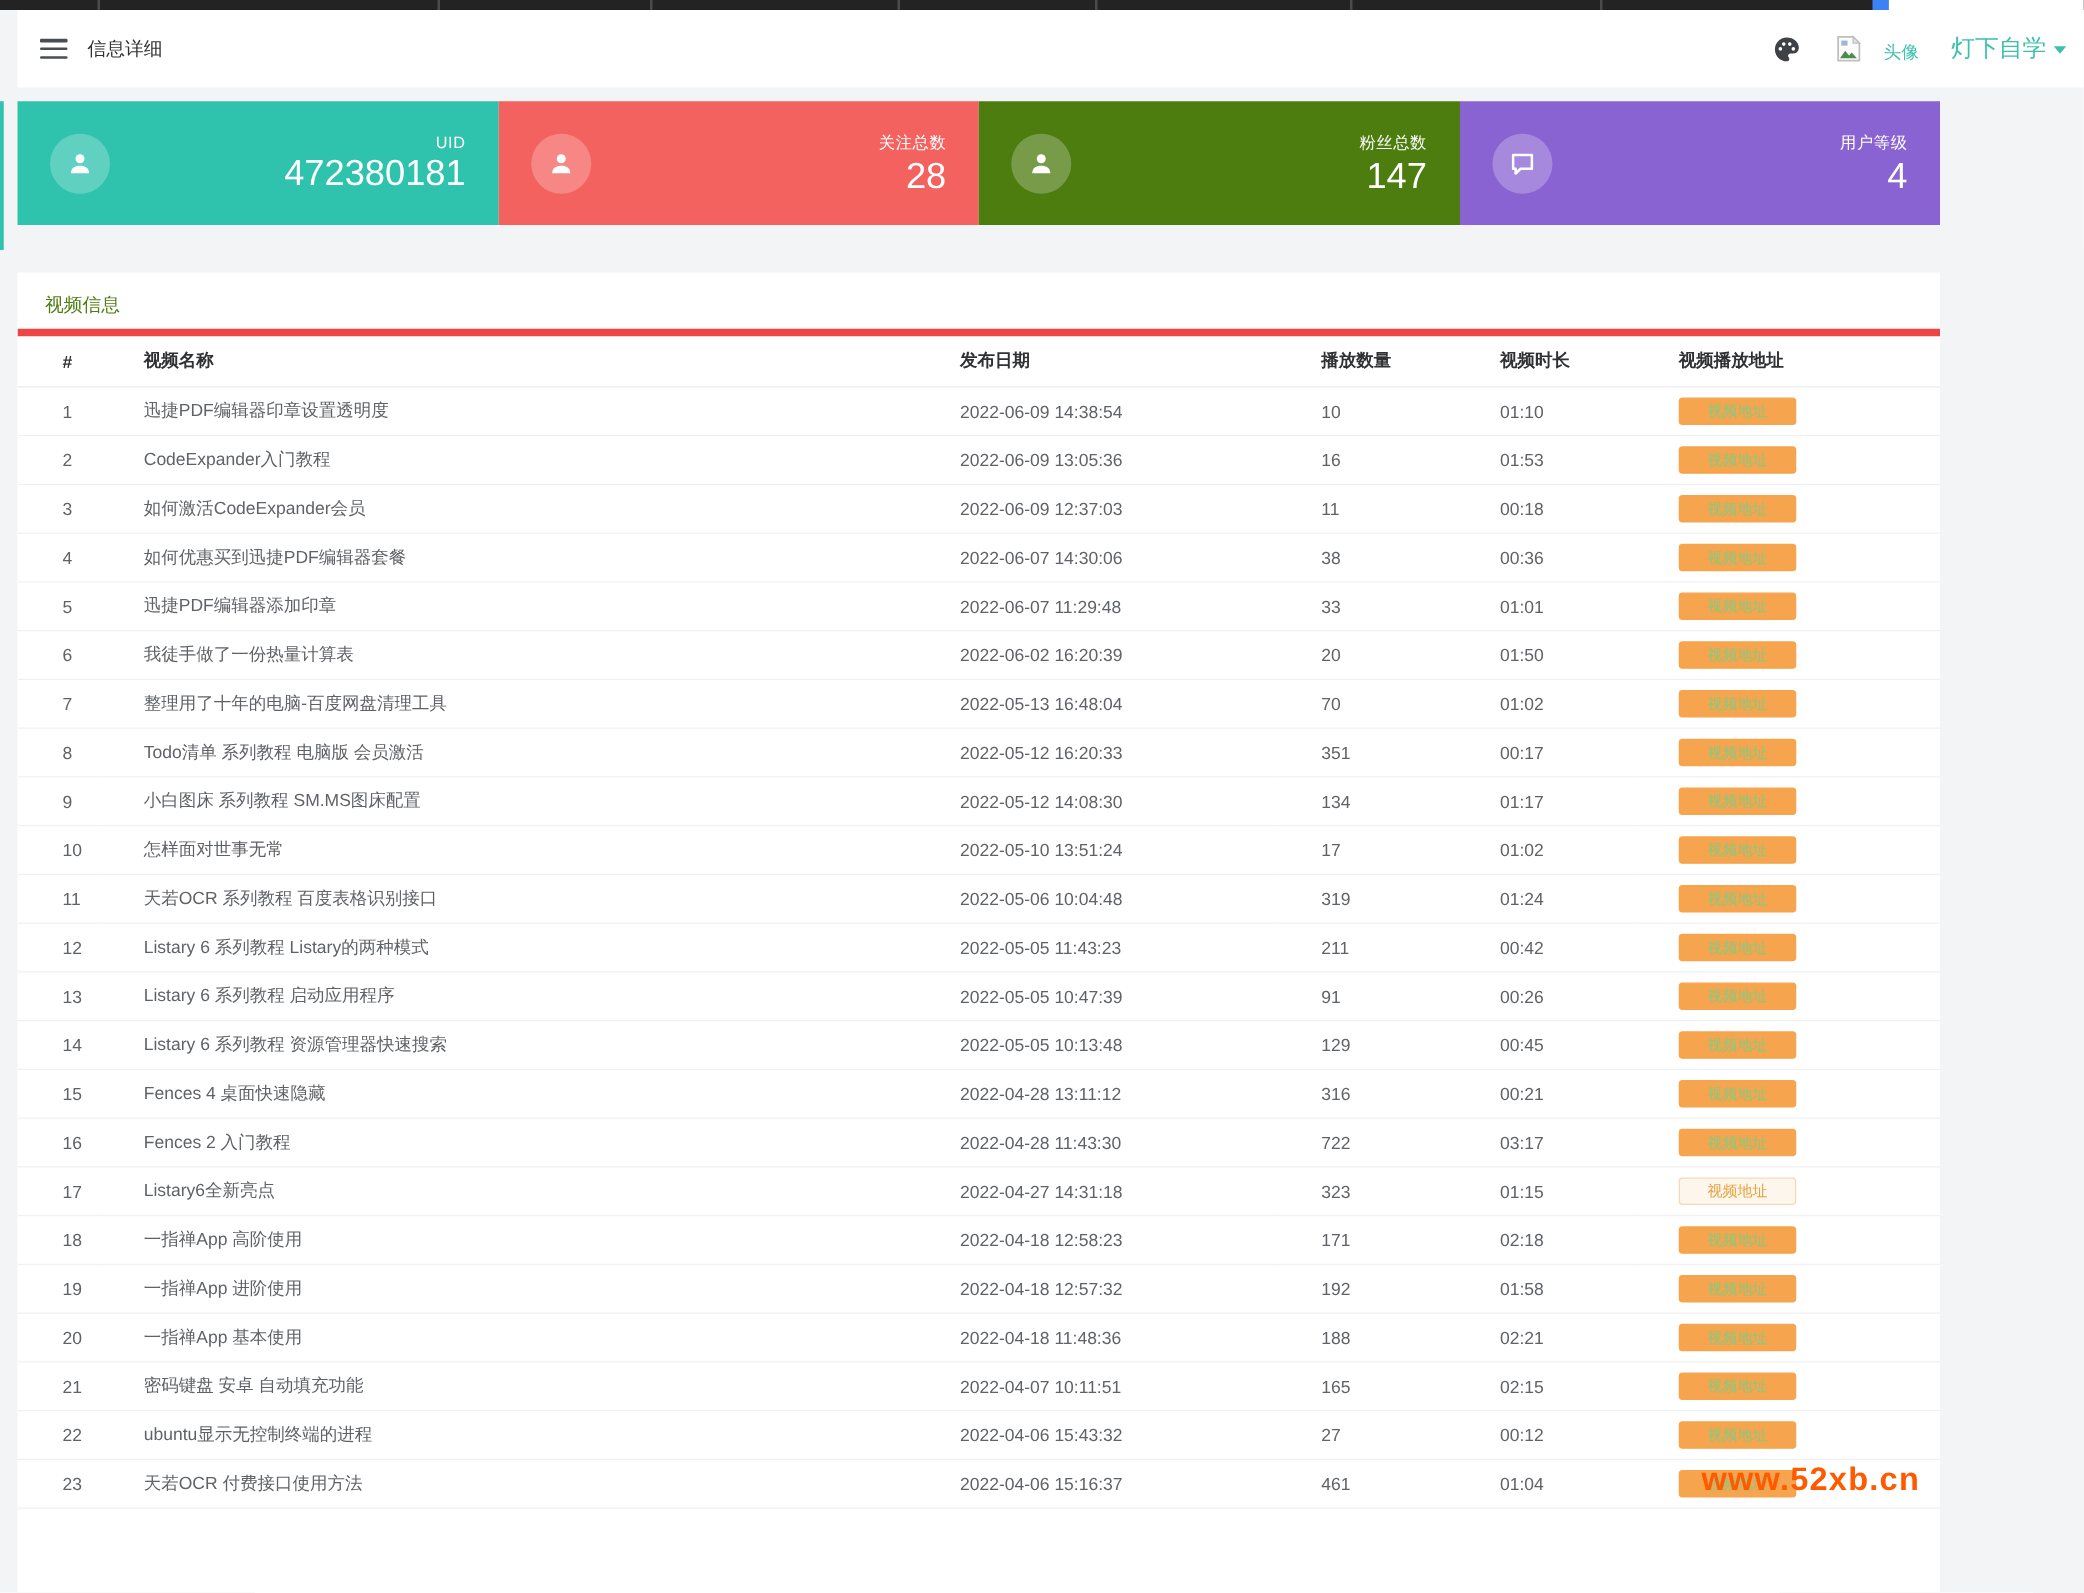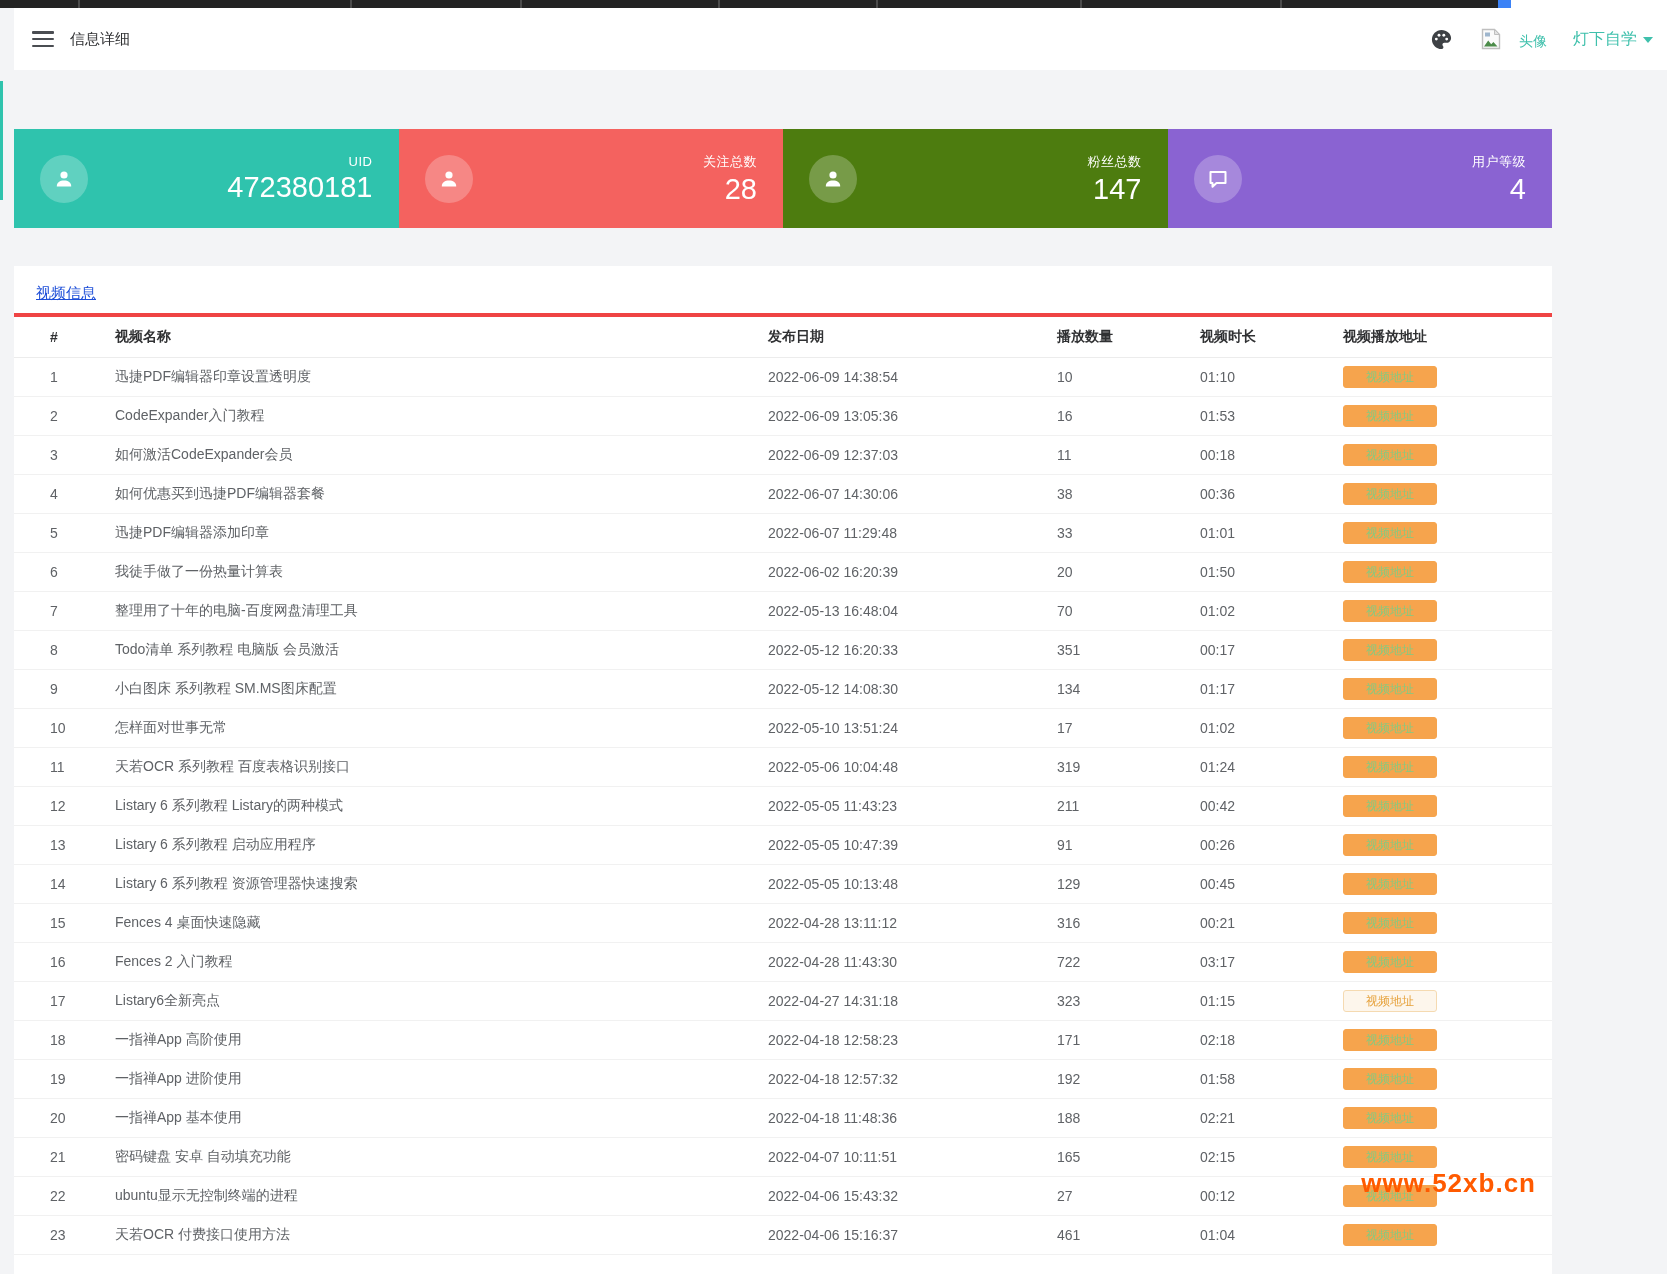"灯下自学" .user-name { font-size: 16px -> 19px }
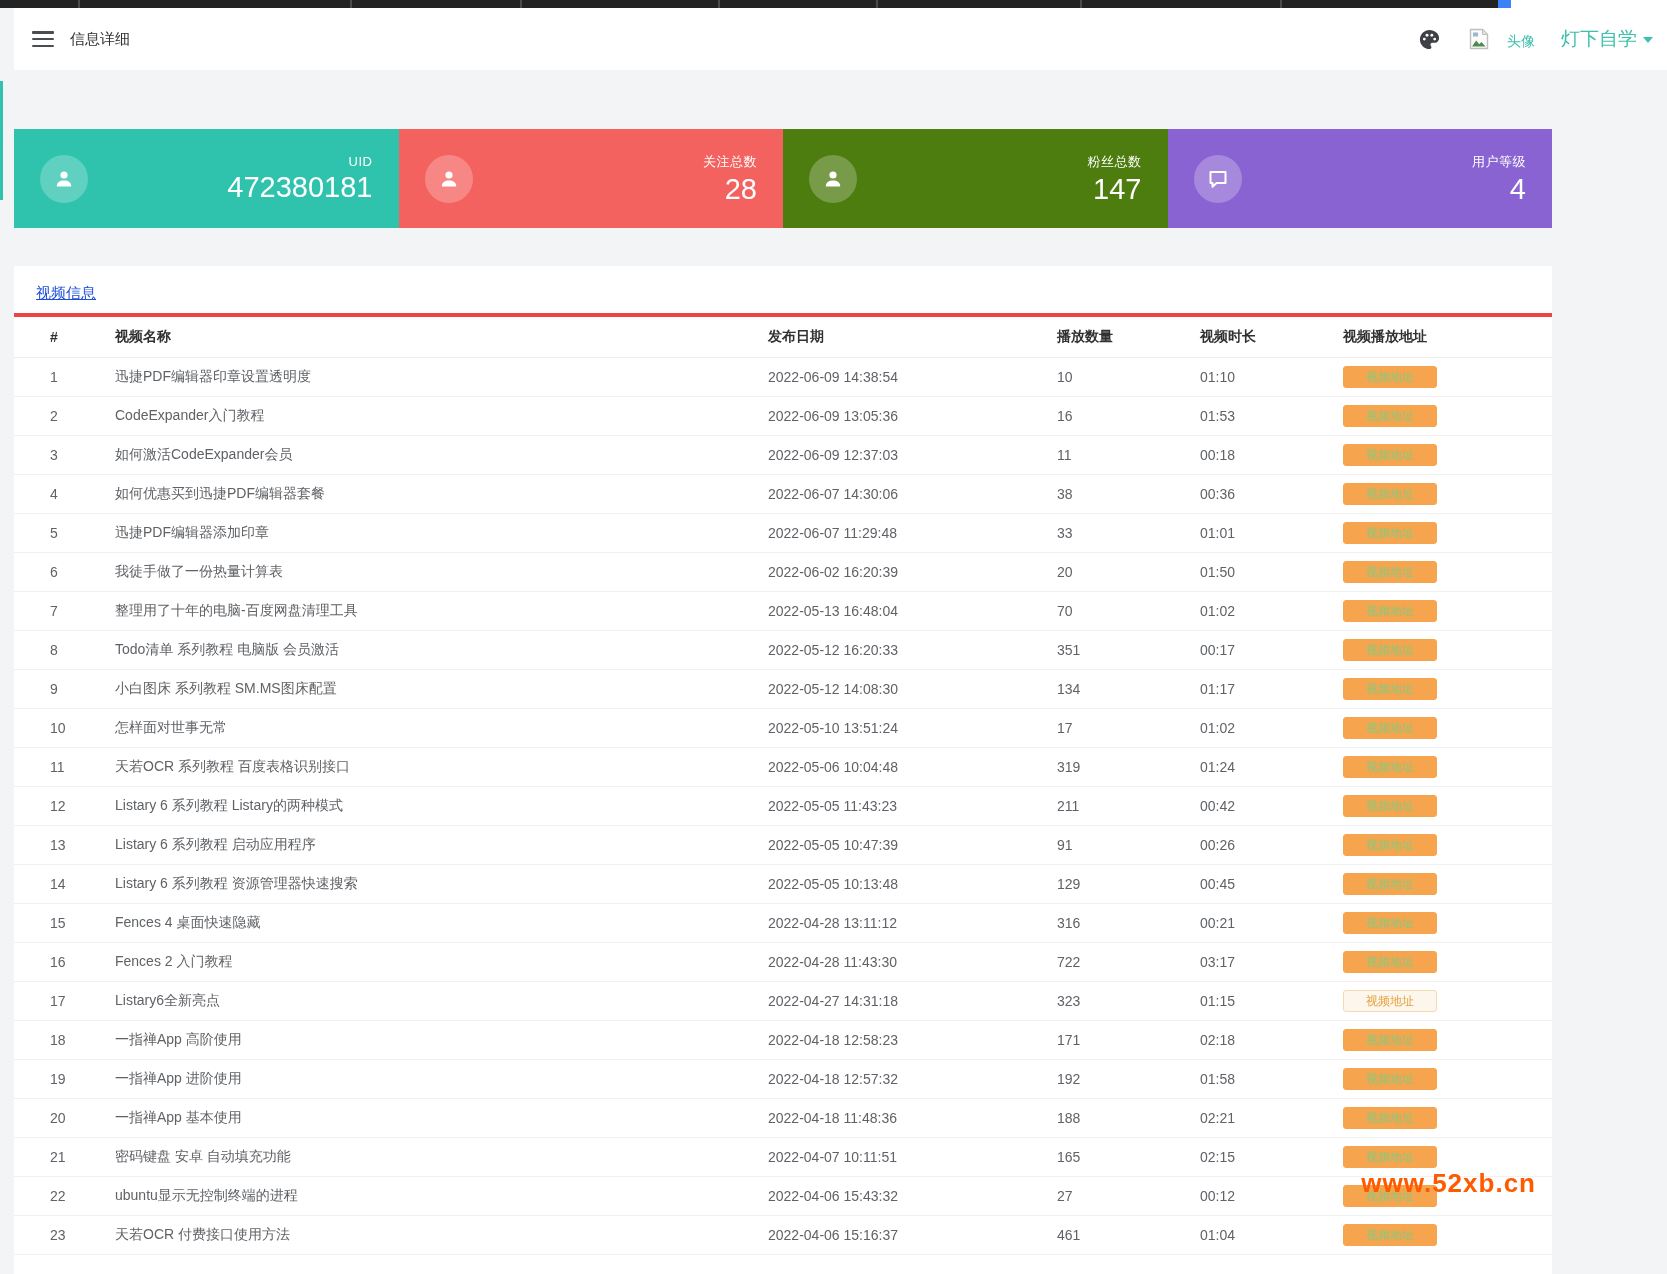"UID" .stats { margin-top: 48px -> none }
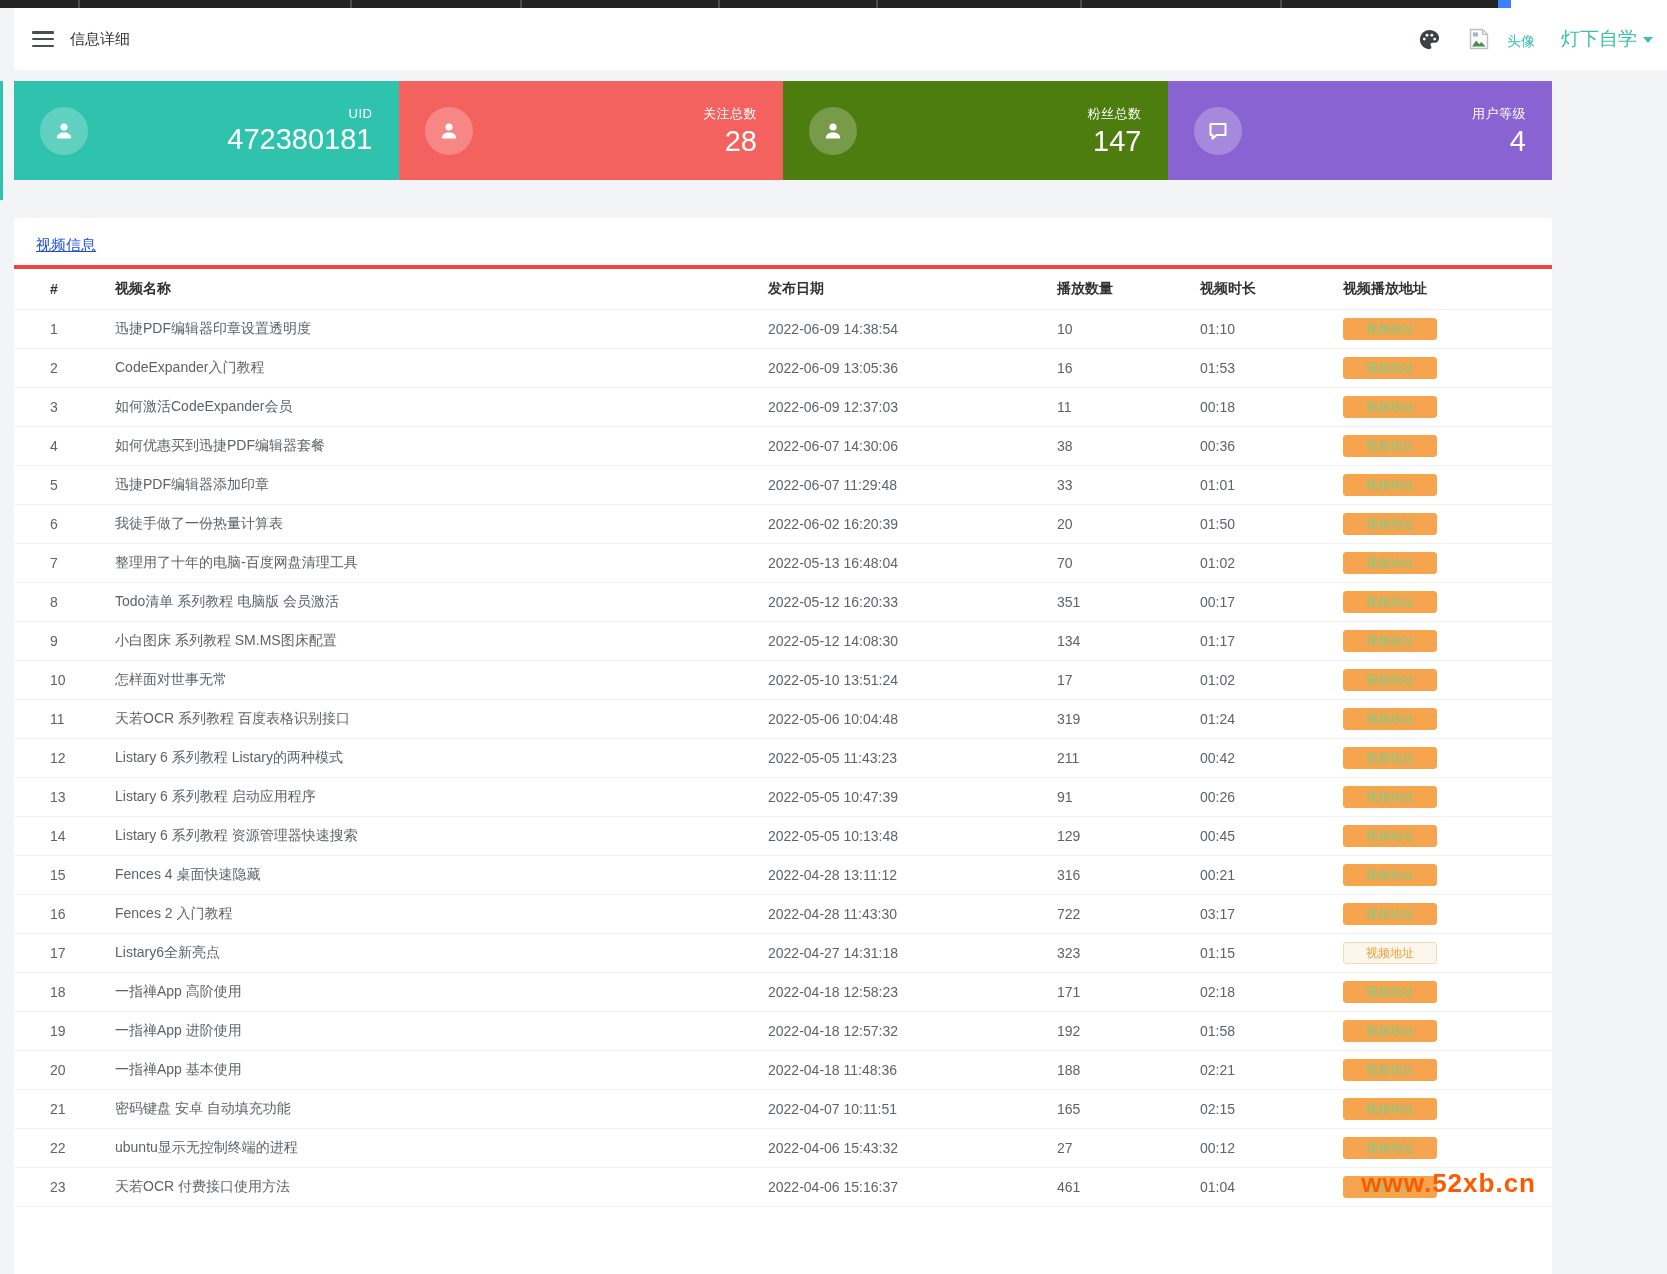"视频信息" .card-title { border-bottom: 4px solid #ef4444 -> 6px solid #ef4444; color: #1d4ed8 -> #4d7c0f; text-decoration: underline -> none }
